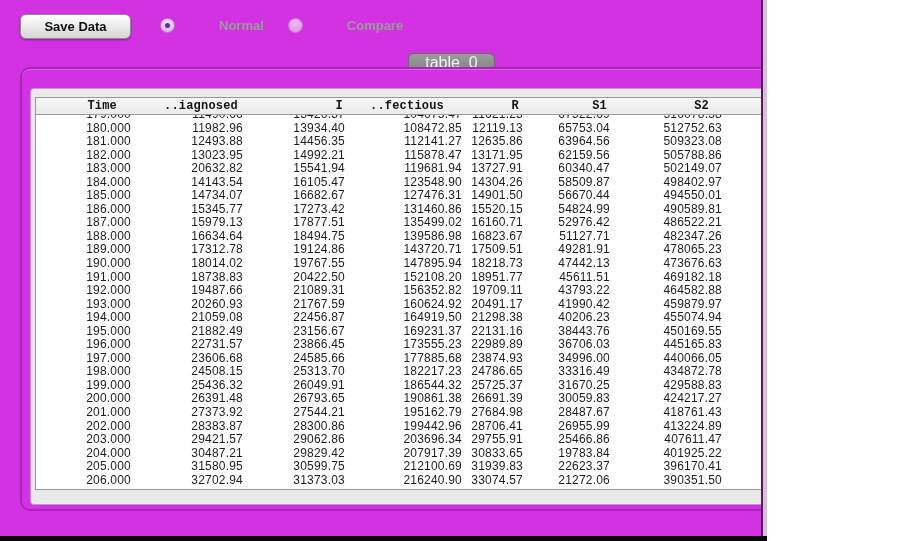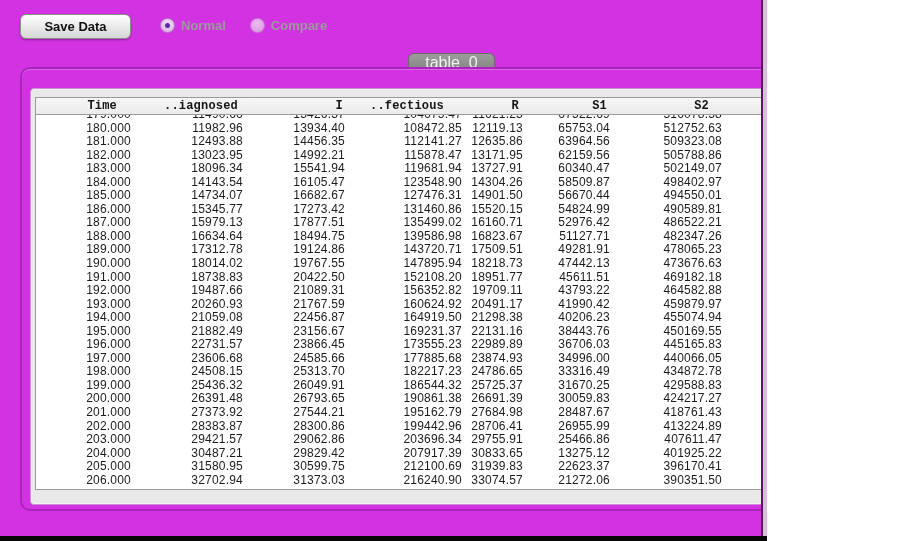"Normal" .radio-label { margin-left: none -> 38px }
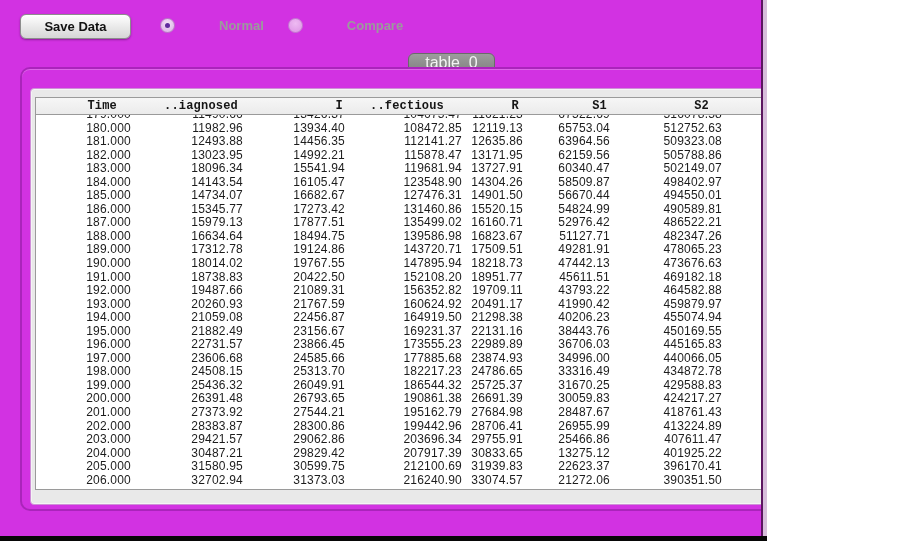"18096.34" div.cell { text: 18096.34 -> 20632.82 }
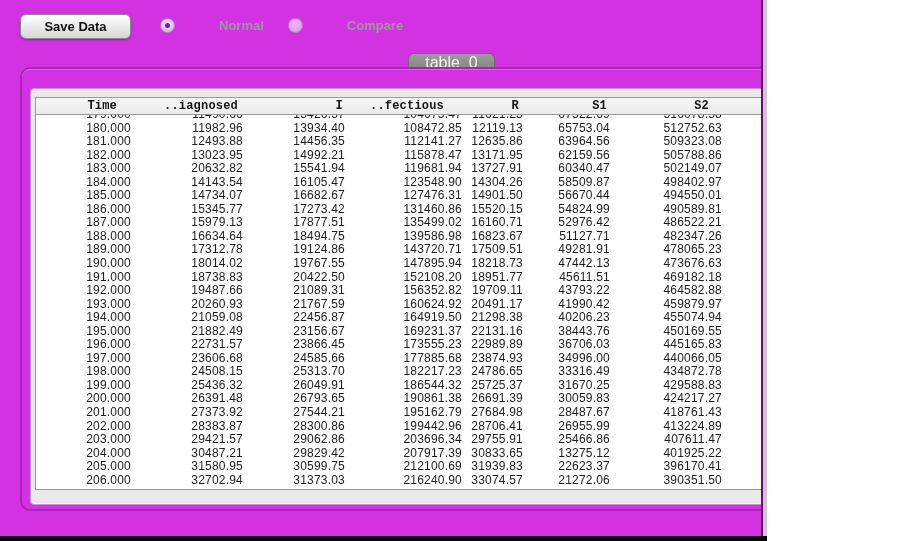"13275.12" div.cell { text: 13275.12 -> 19783.84 }
